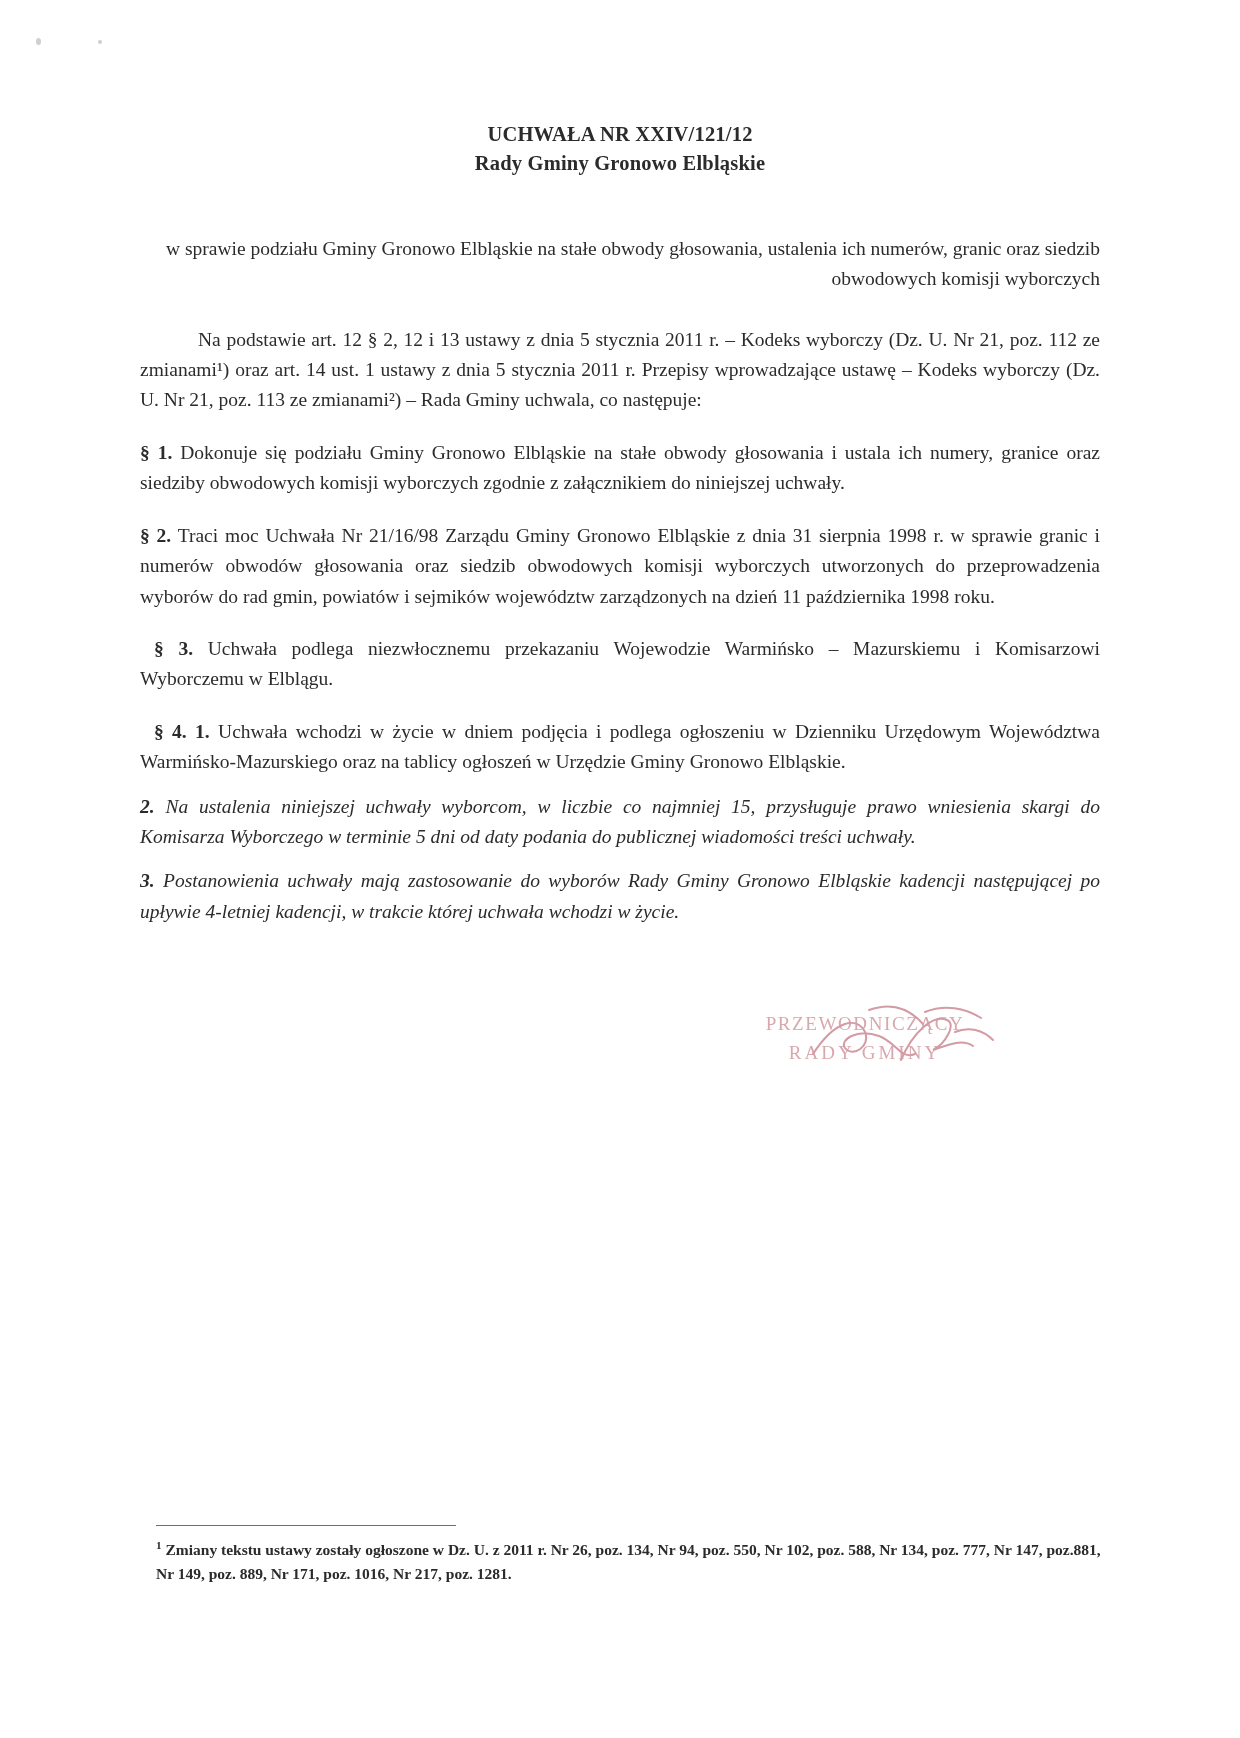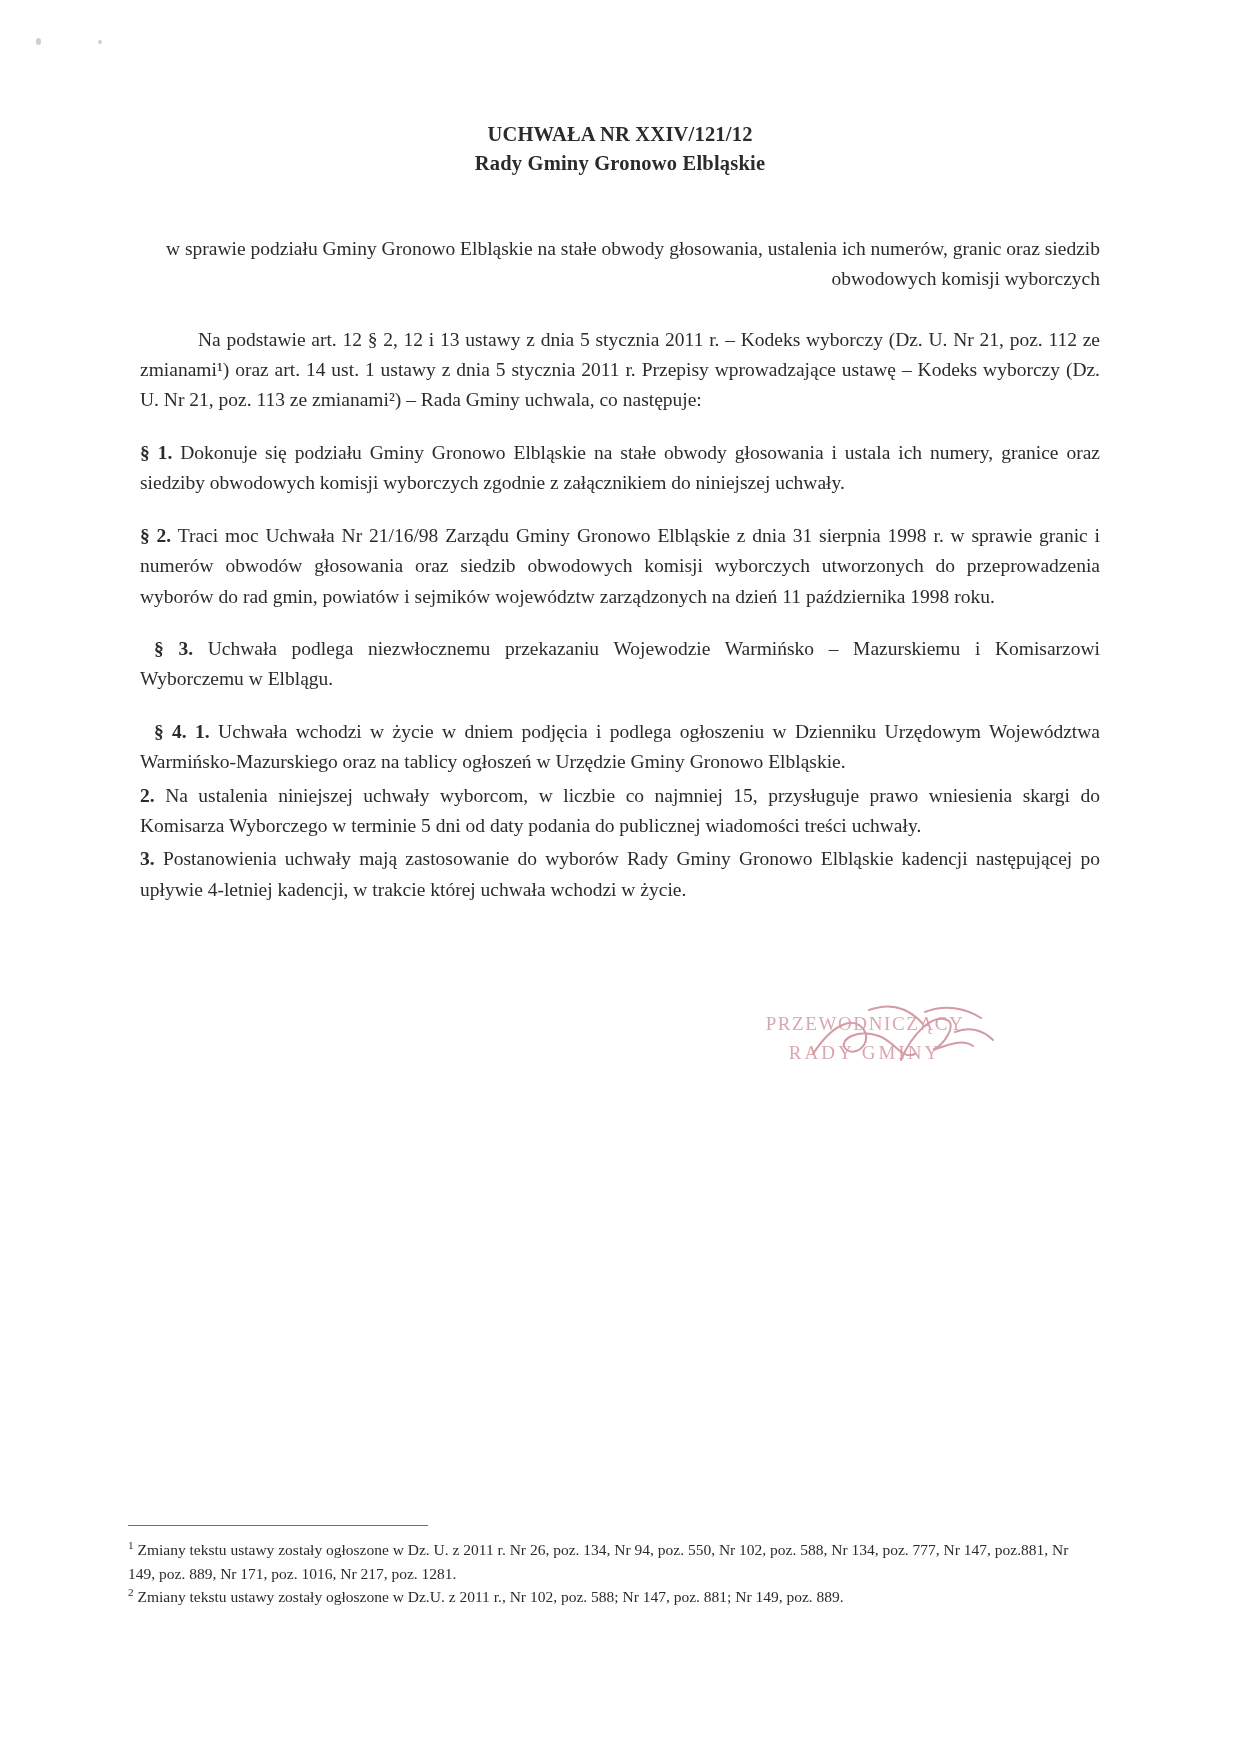"2. Na ustalenia niniejszej uchwały" .para.tight { font-style: none -> italic; margin-top: 3px -> 14px }
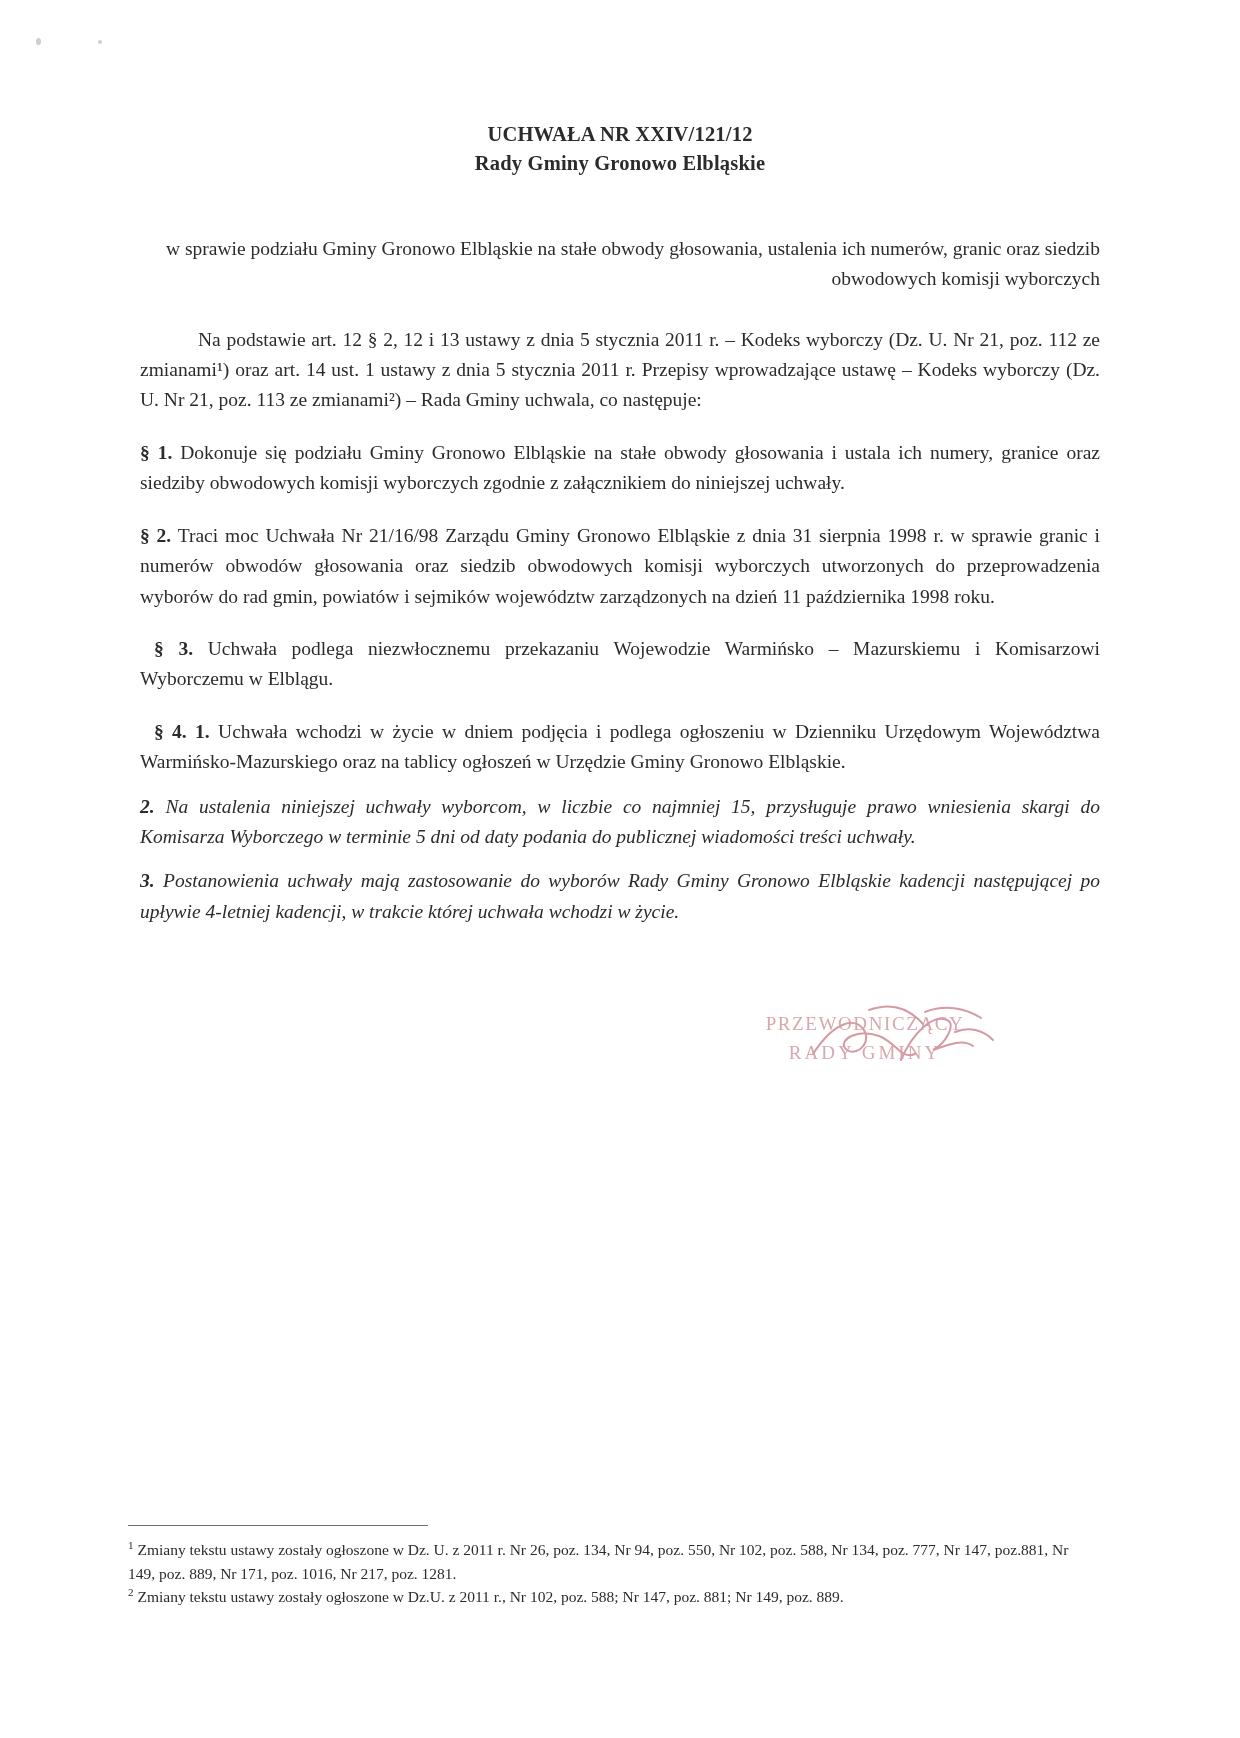"1 Zmiany tekstu ustawy zostały" .footnotes { font-weight: none -> bold; left: 128px -> 156px }
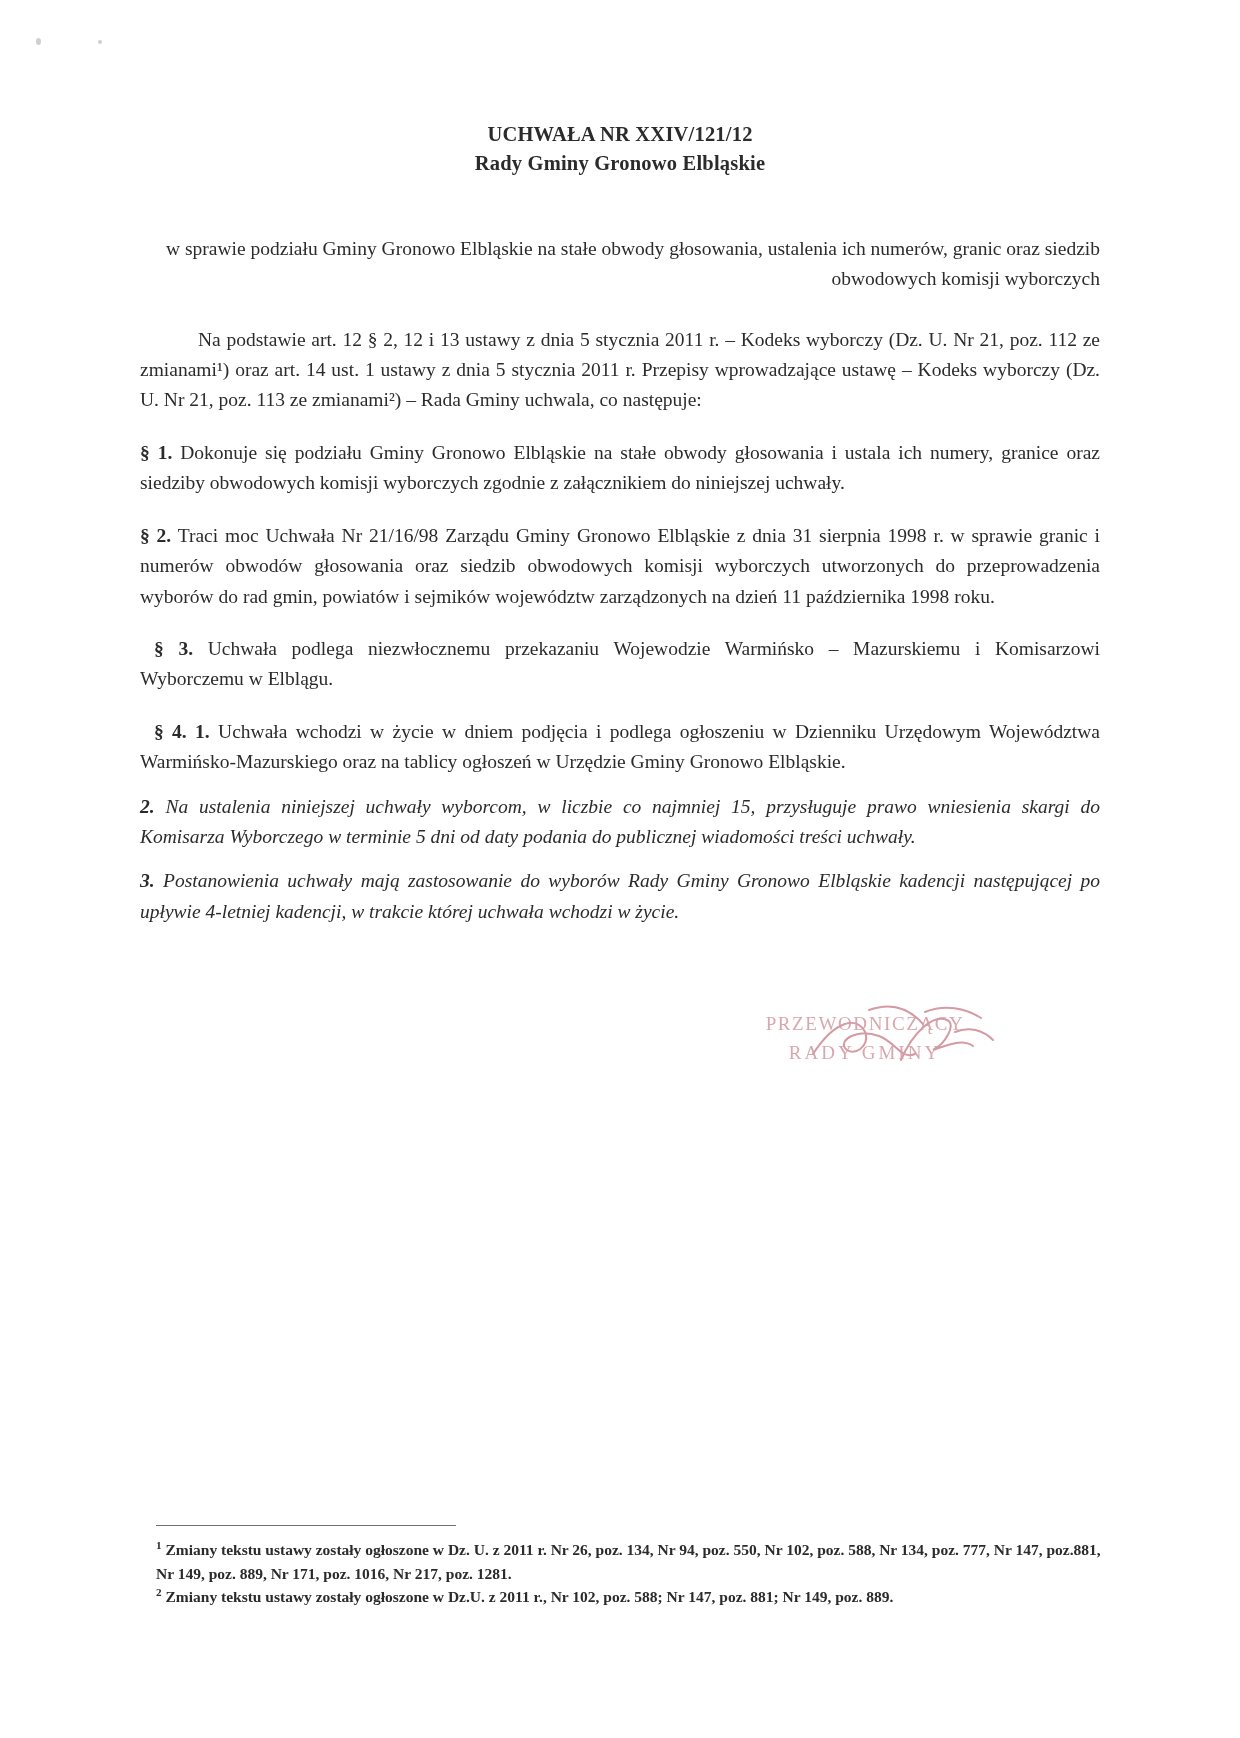"2 Zmiany tekstu ustawy zostały" div.fn { html: <div> <sup>2</sup> <span>Zmiany tekstu ustawy zostały ogłoszone w Dz.U. z 2011 r., Nr 102, poz. 588; Nr 147, poz. 881; Nr 149, poz. 889.</span> </div> -> none }
